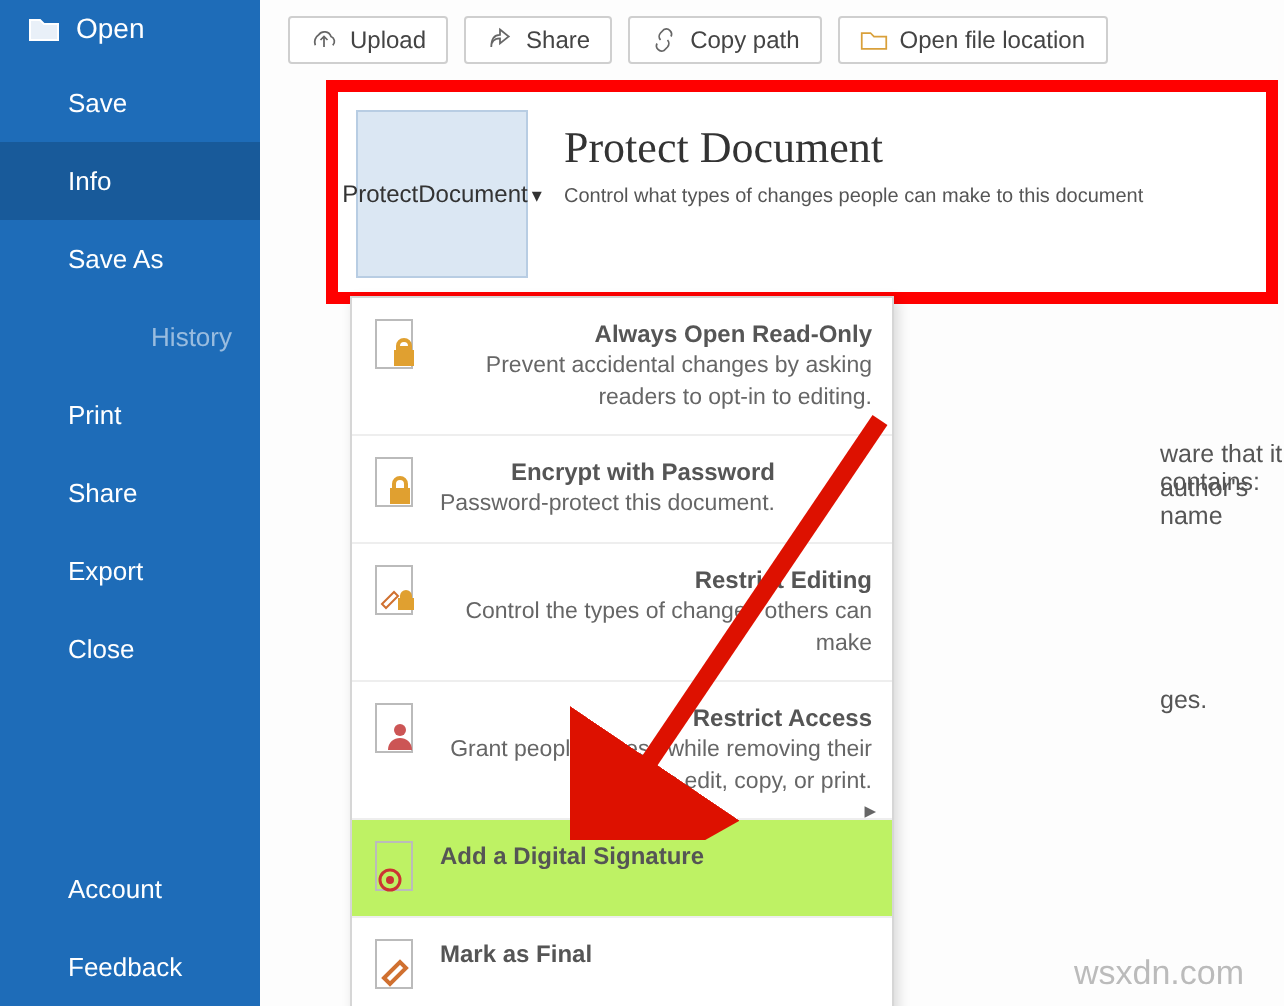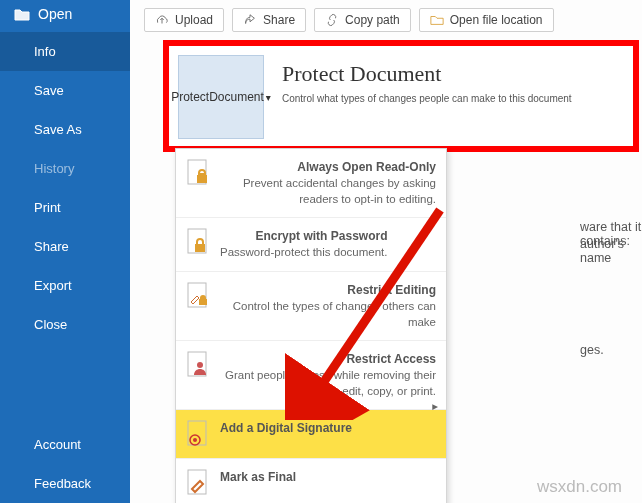"Info" div.sidebar-item { order: before "Save" -> after "Save" }
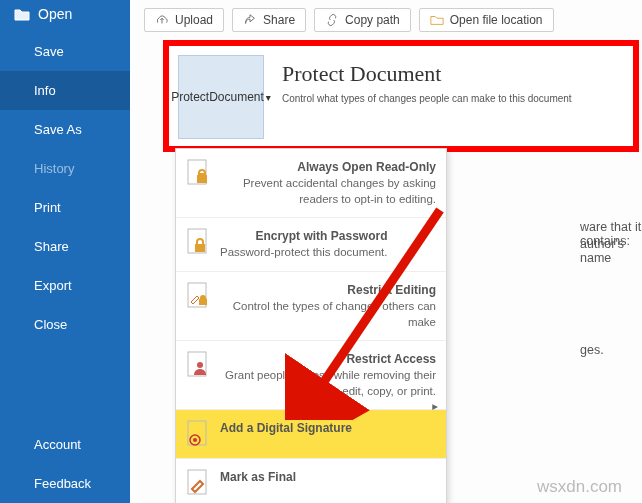"History" .sidebar-item.dim { text-align: none -> right }
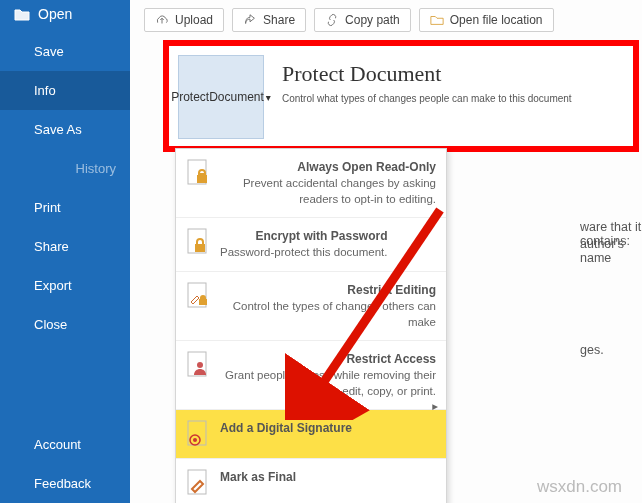"Add a Digital Signature" .dd-item.hl { background: #fde047 -> #bef264 }
